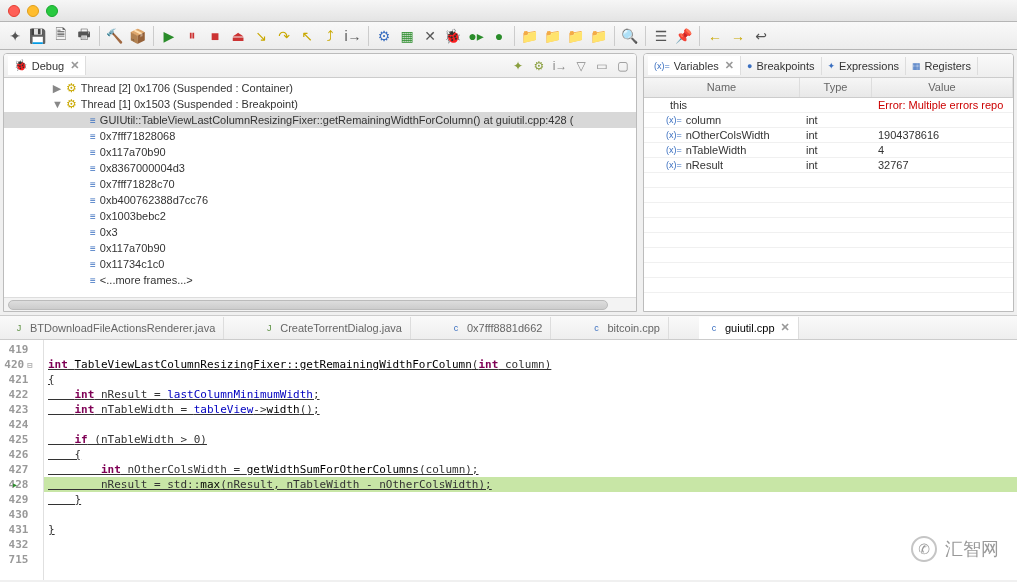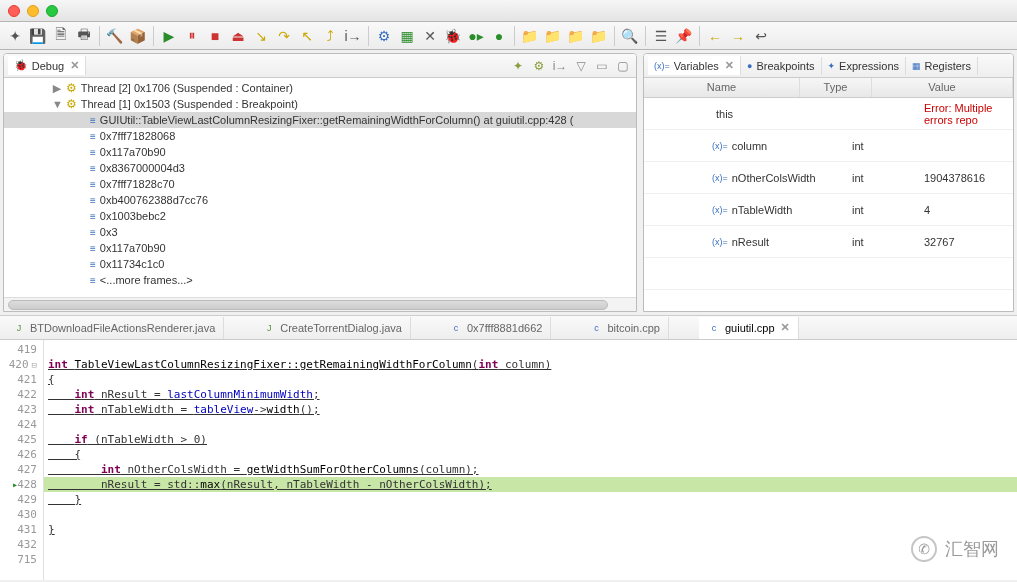"this" .var-row { height: 32px -> 15px; padding-left: 46px -> none }
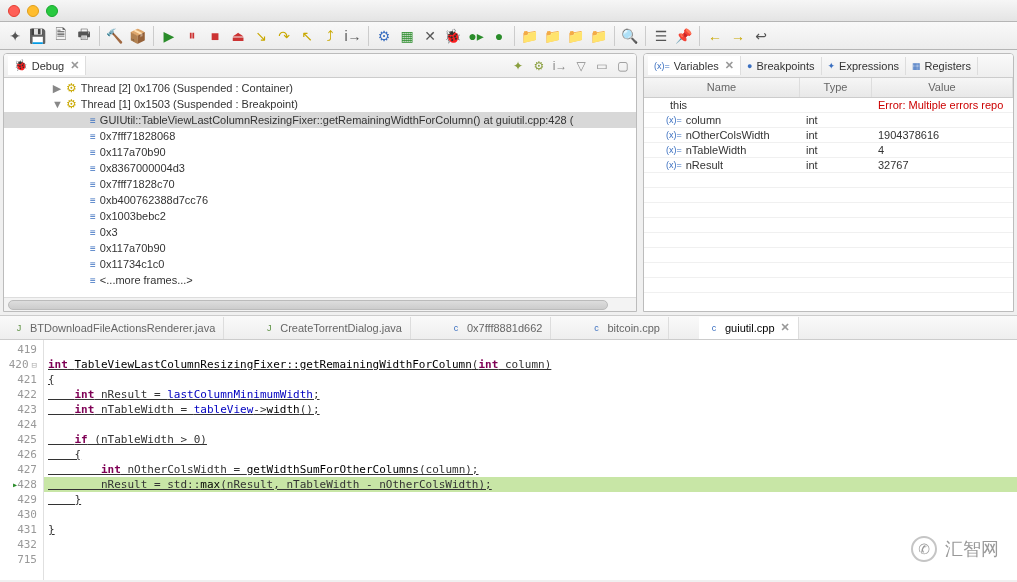"419" .gutter { font-weight: none -> bold; text-align: right -> center }
